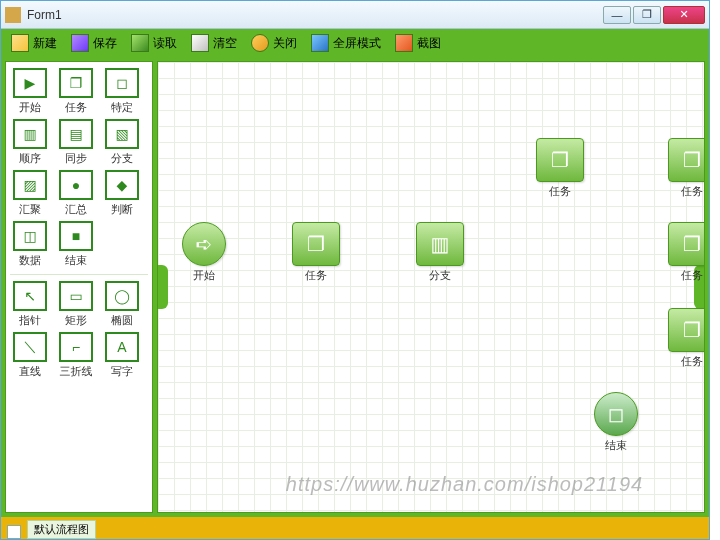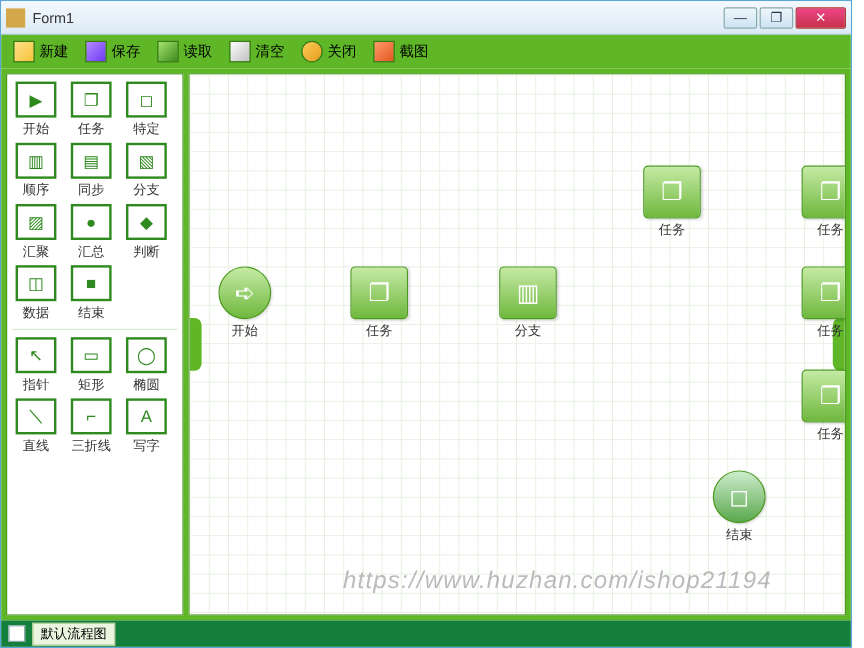"全屏模式" div.tbtn { html: none -> <div> <span></span> <span>全屏模式</span> </div> }
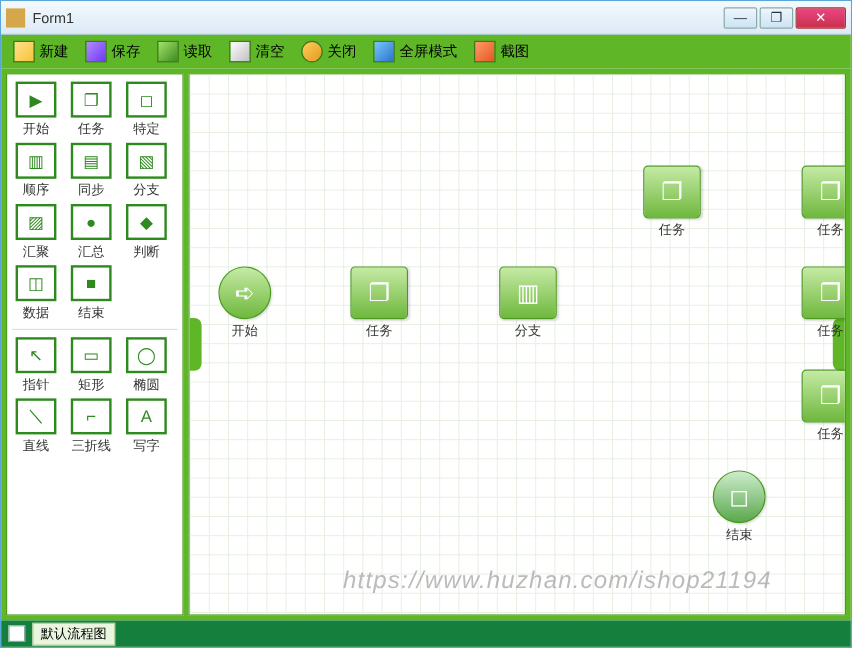"默认流程图" .statusbar { align-items: center -> flex-end; background: #15803d -> #eab308 }
